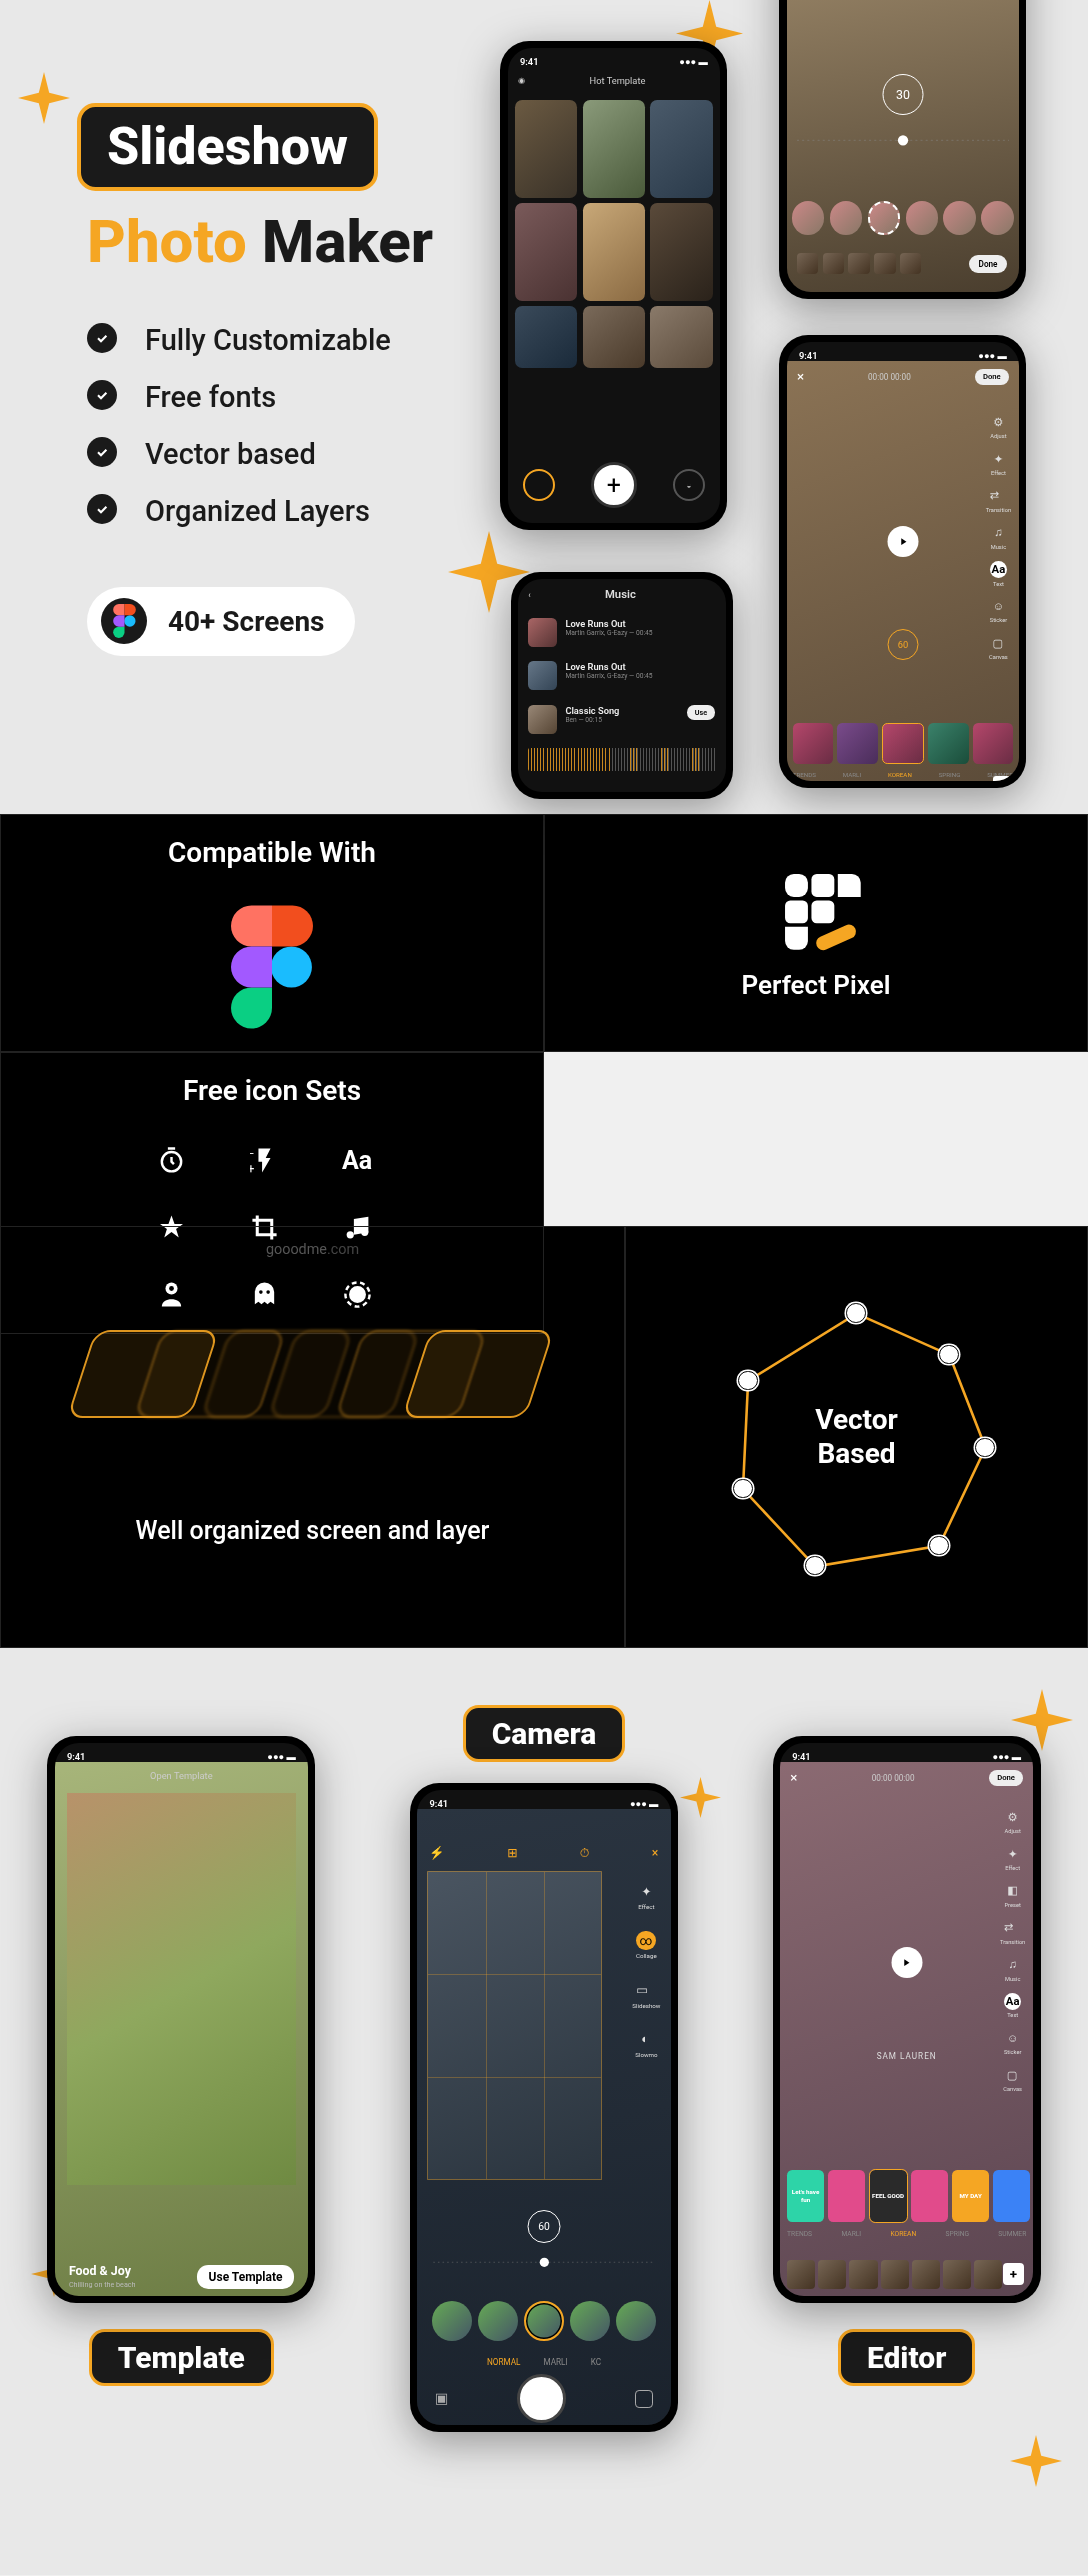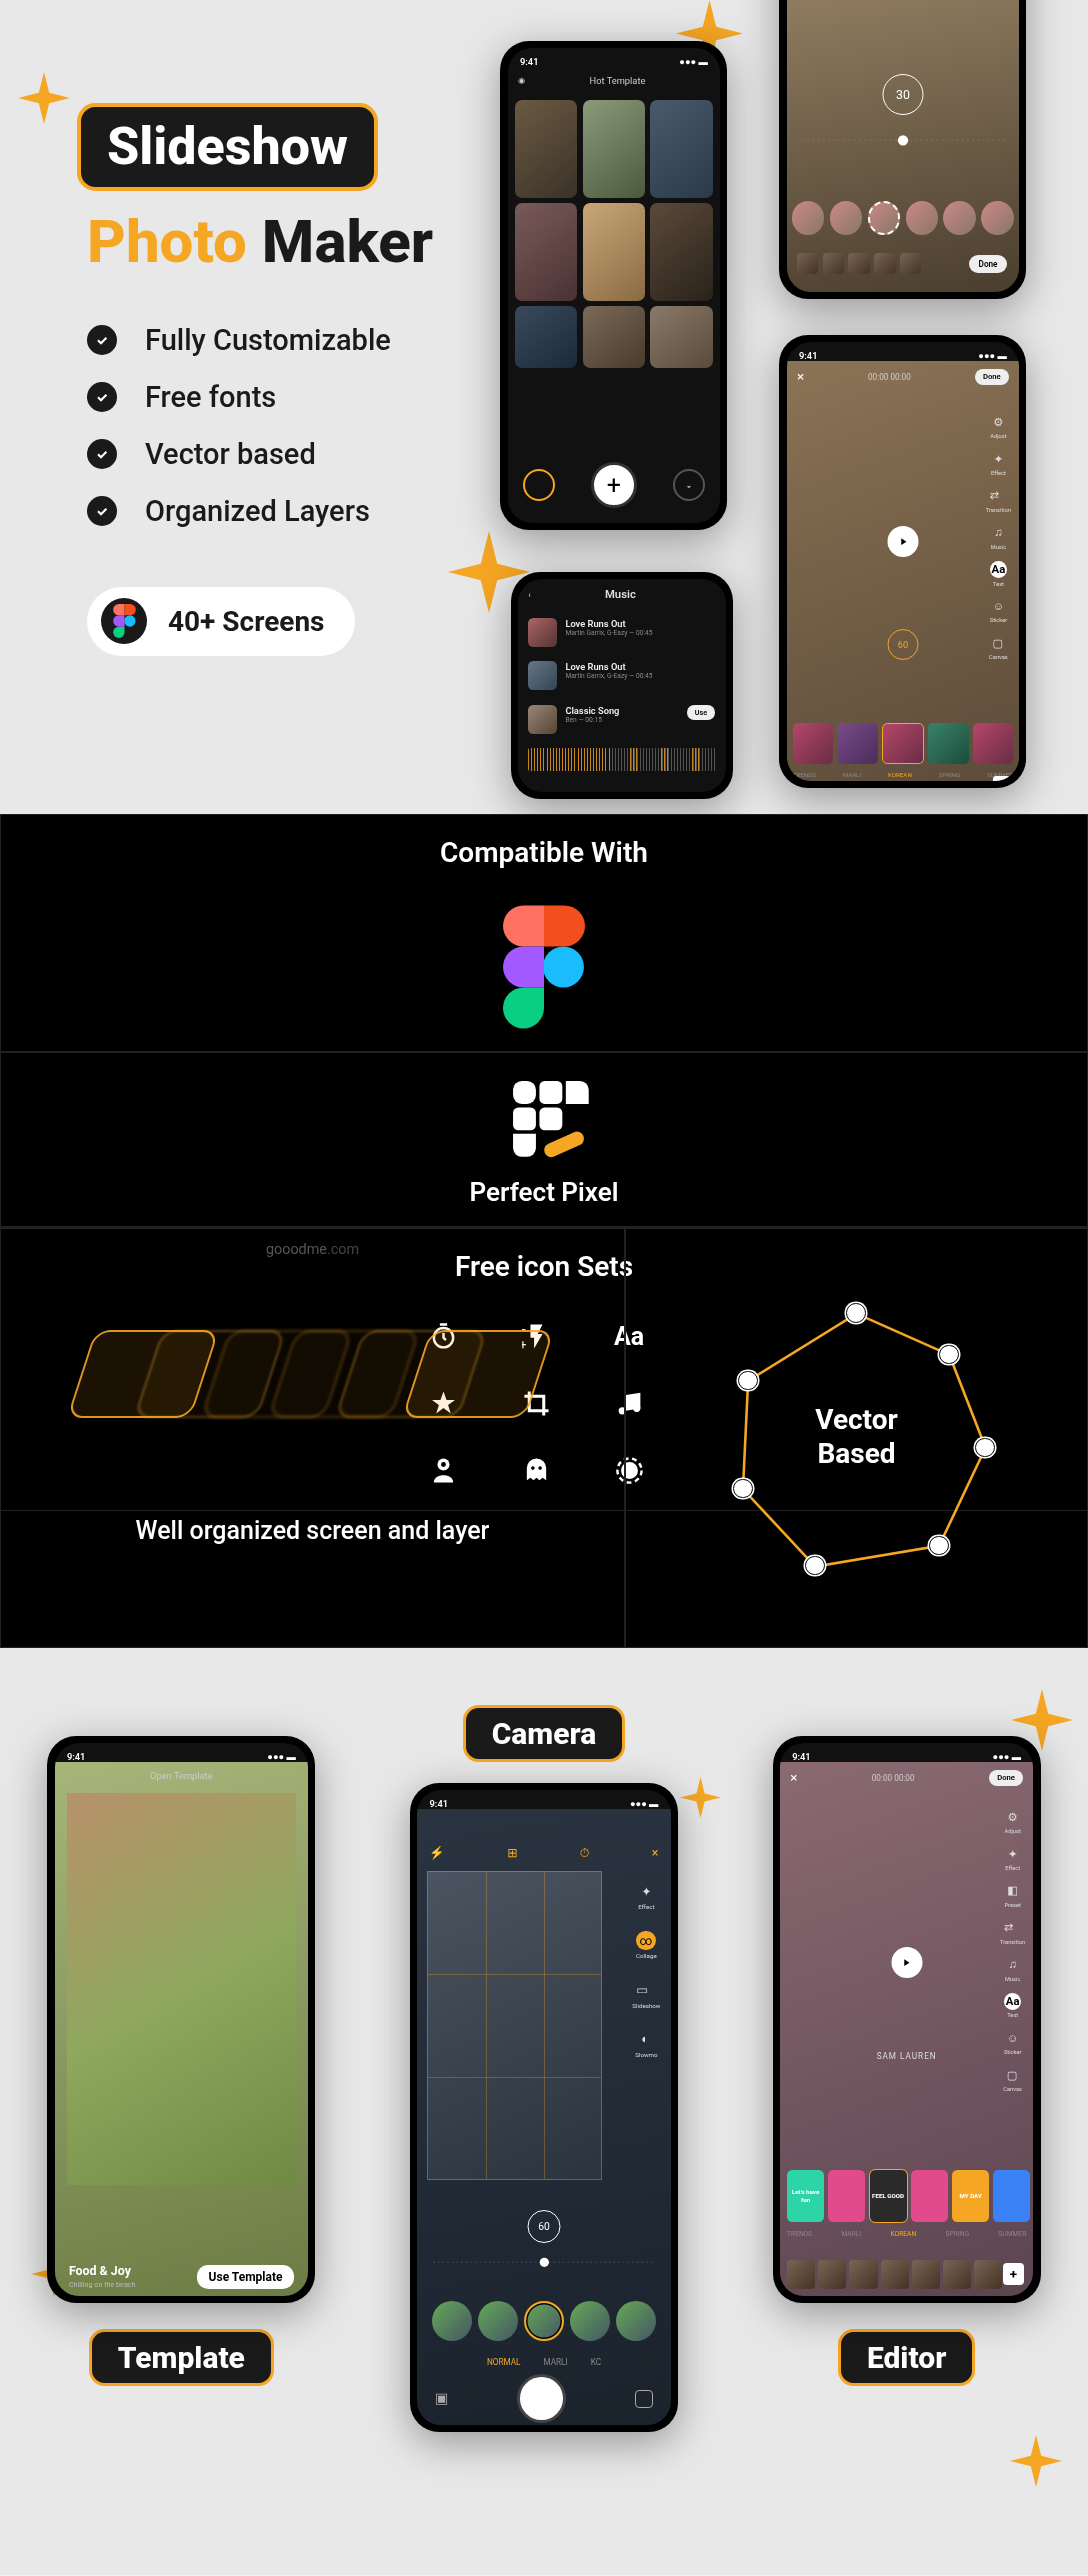"Fully Customizable" .feature-row { align-items: center -> none }
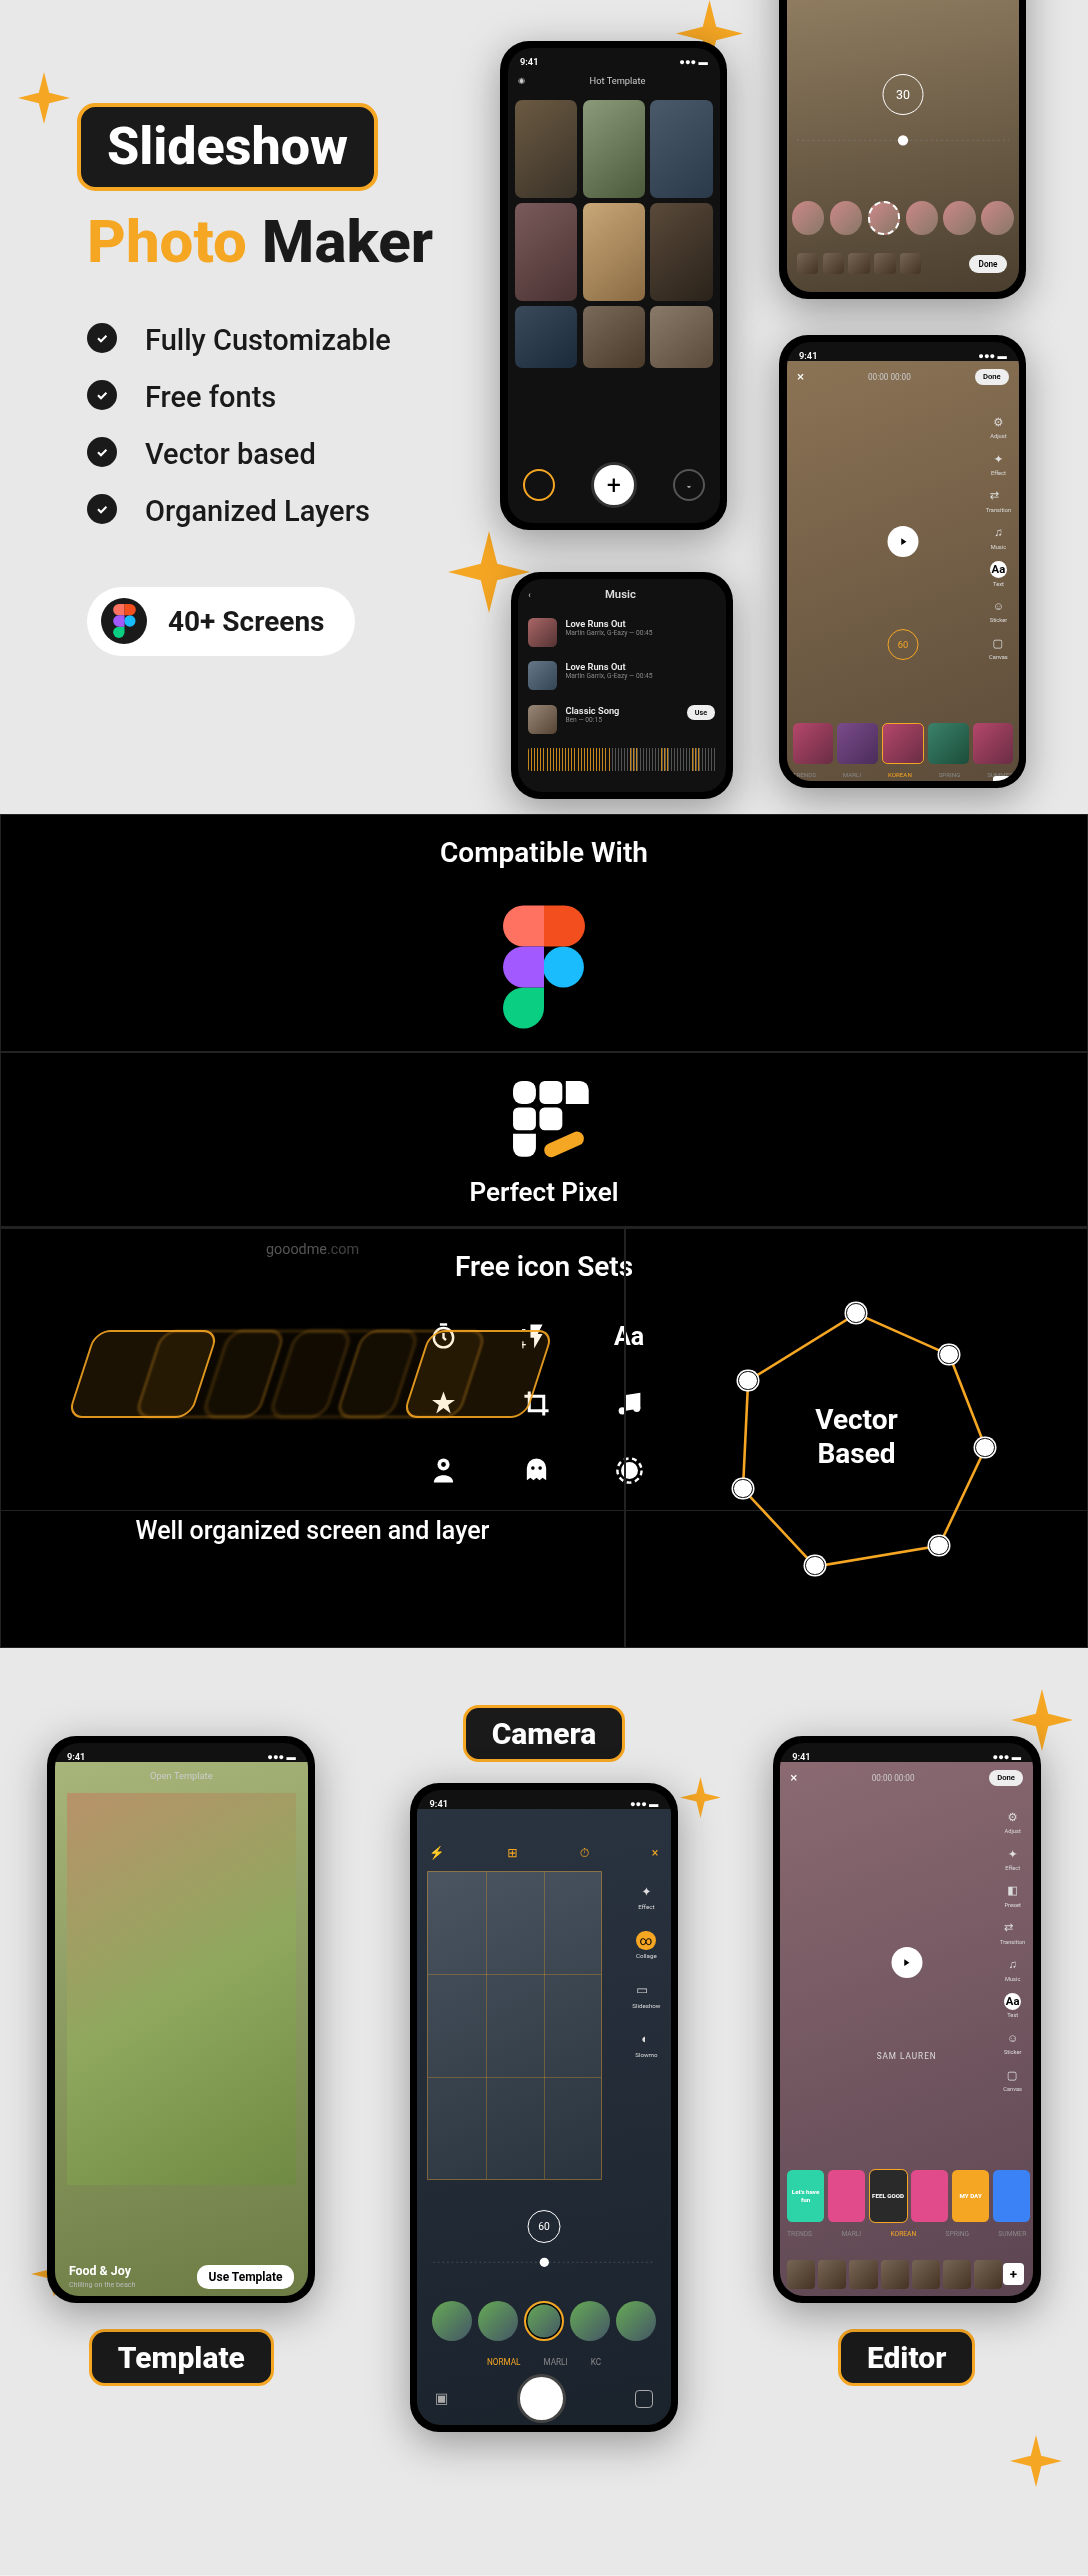"Compatible With" .feat-grid { grid-template-columns: 1fr -> 1fr 1fr }
